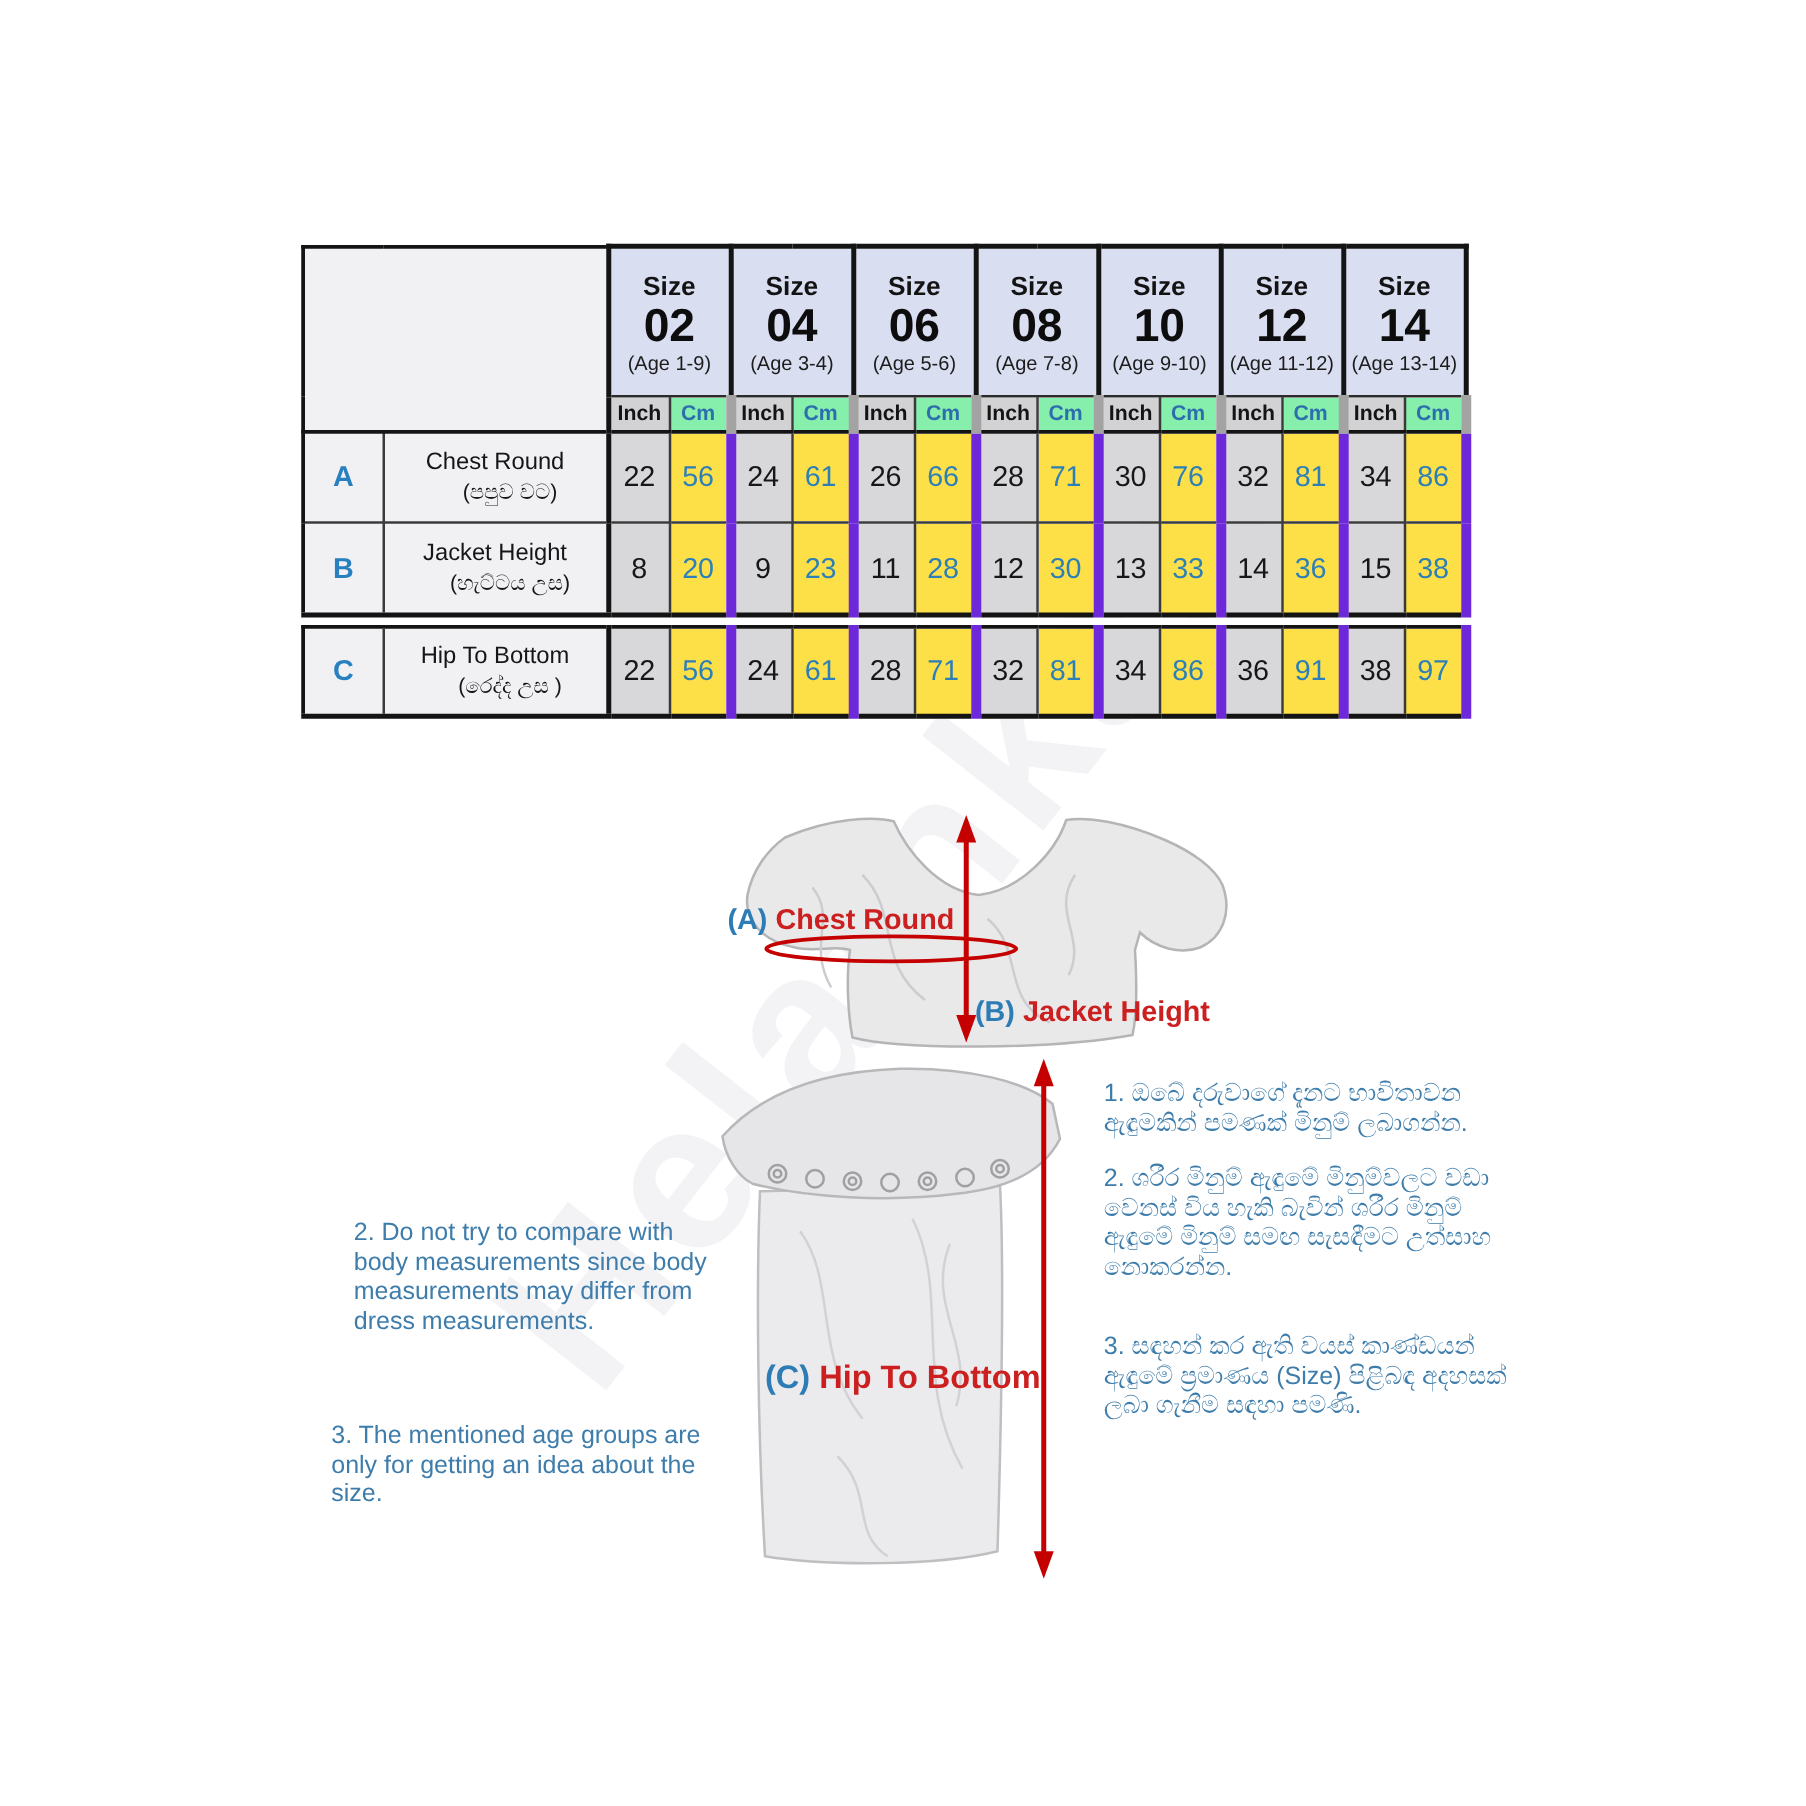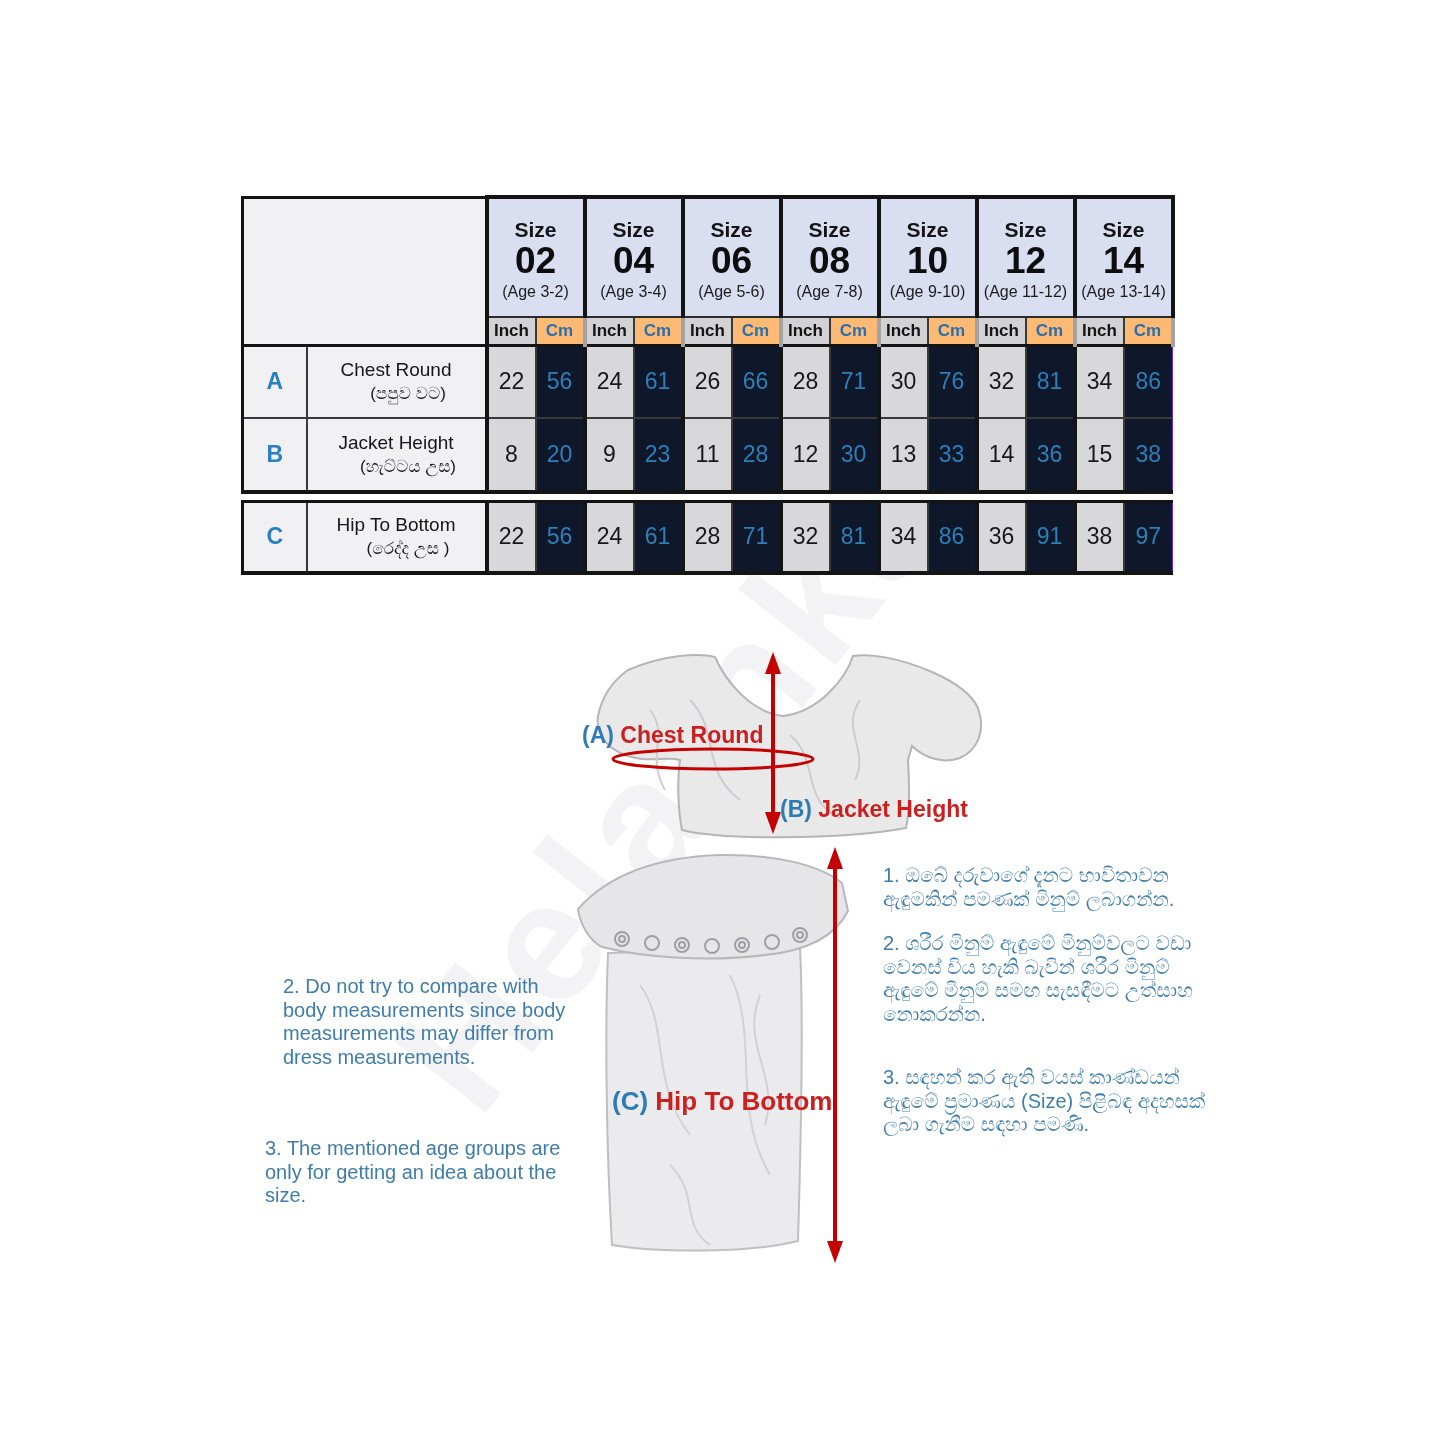"(Age 3-2)" div.szage { text: 3-2 -> 1-9 }
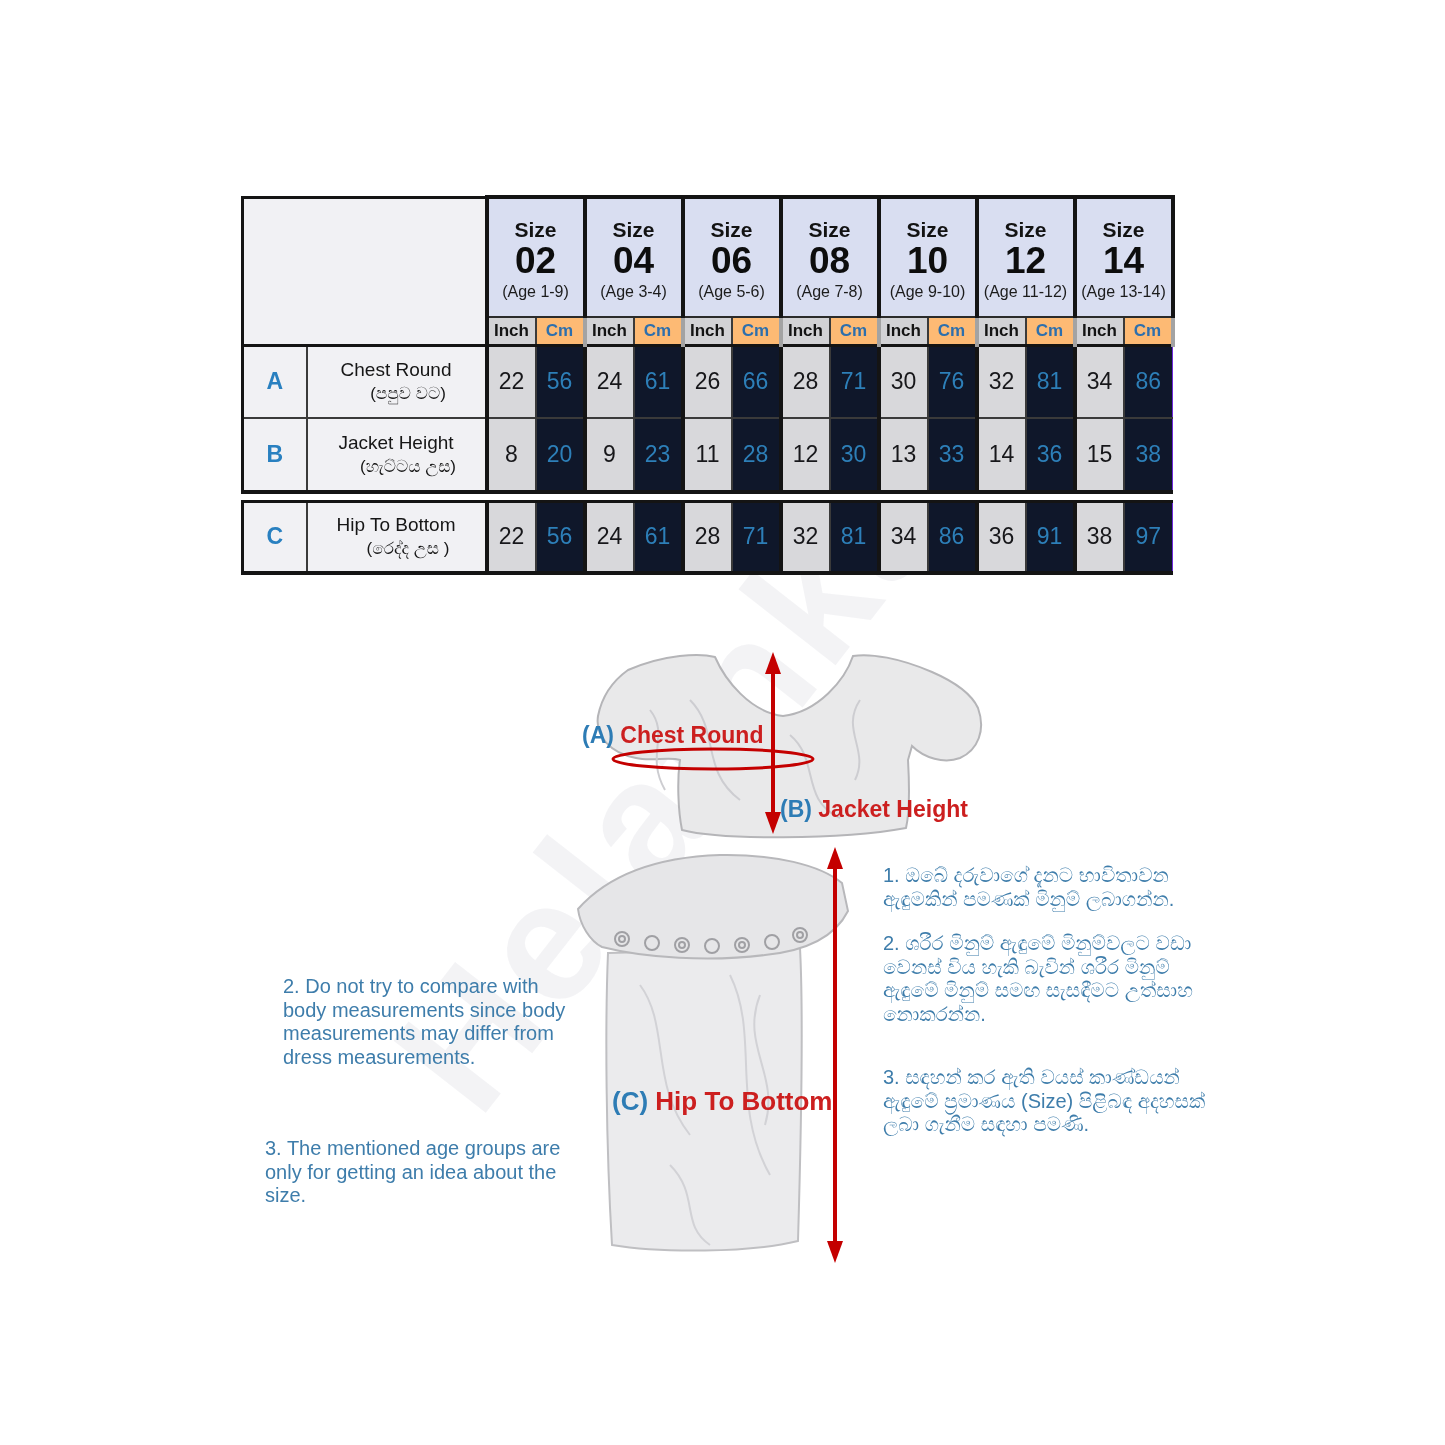"Cm" .u.cm { background: #fdba74 -> #86efac; border-right: 4px solid #a3a3a3 -> 8px solid #a3a3a3 }
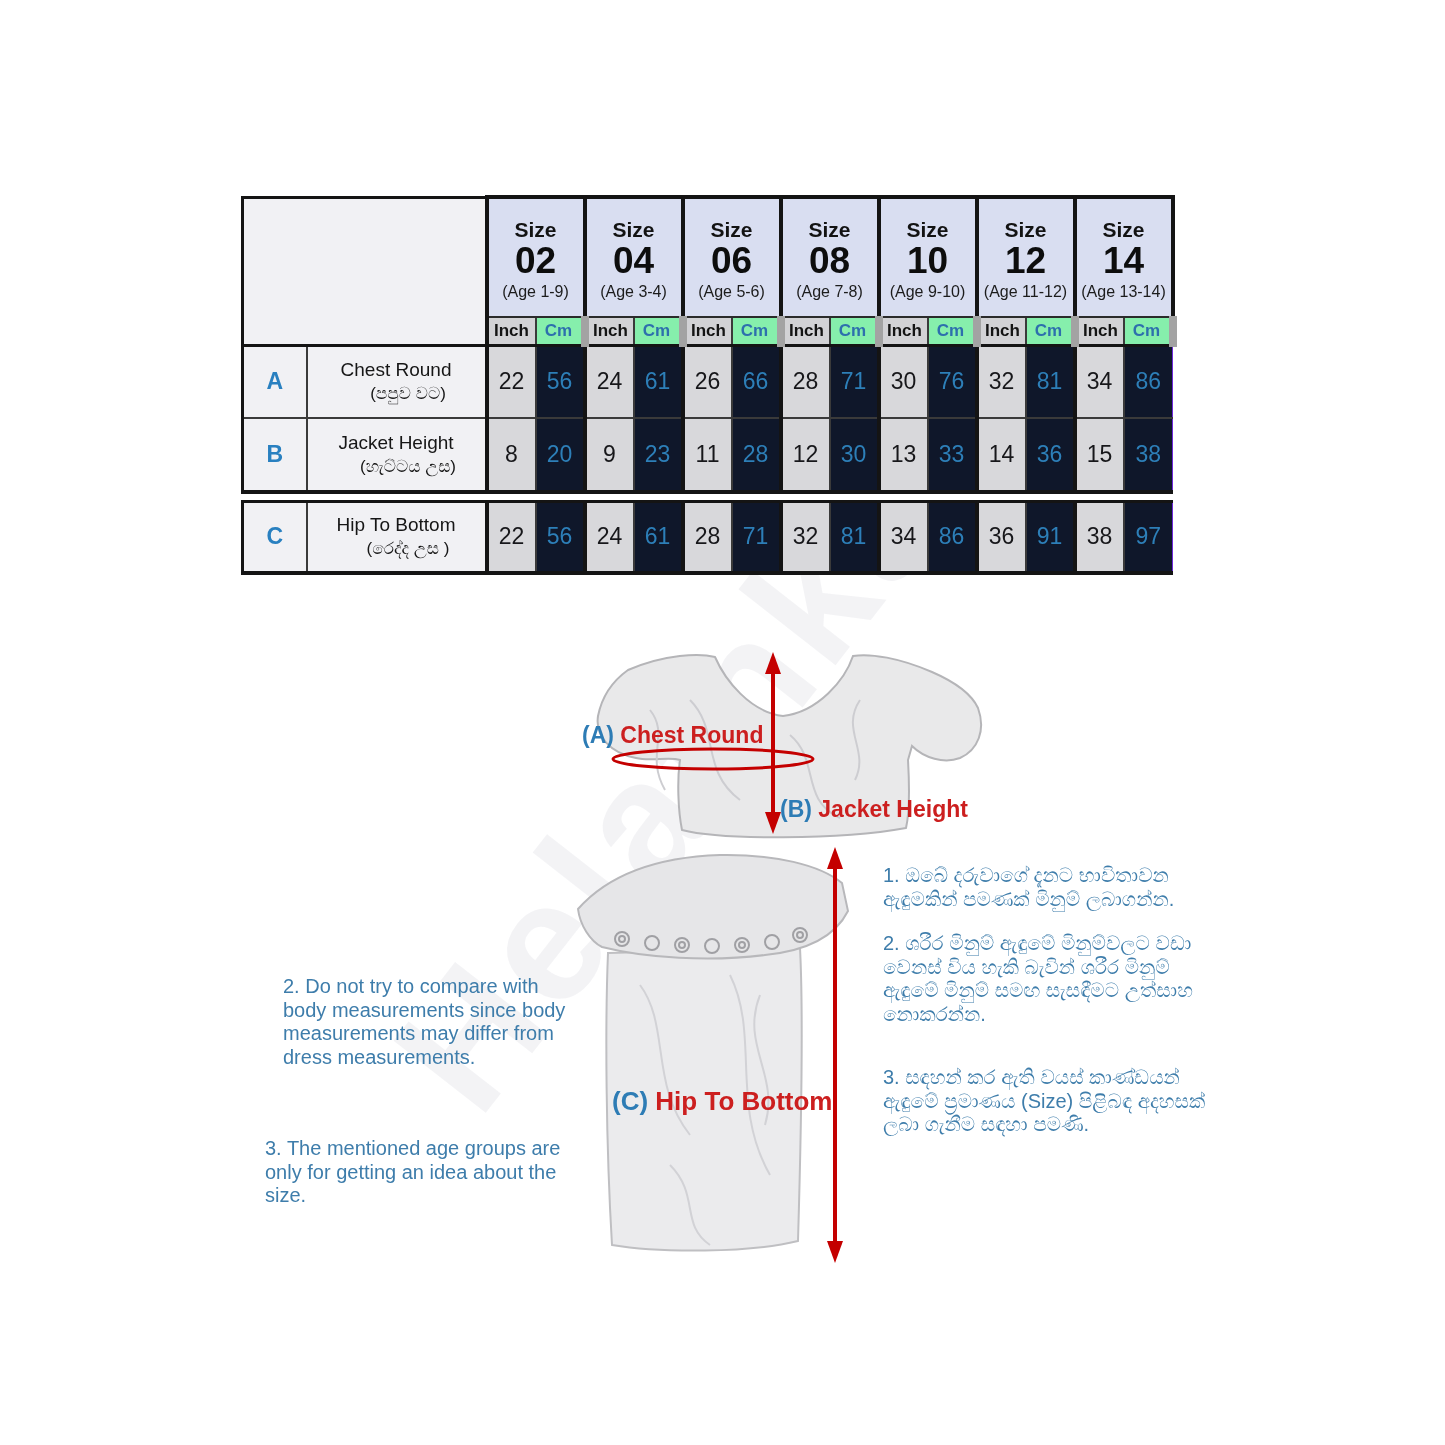"56" .v.cm { background: #0f172a -> #fde047; border-right: 1px solid #6d28d9 -> 8px solid #6d28d9 }
